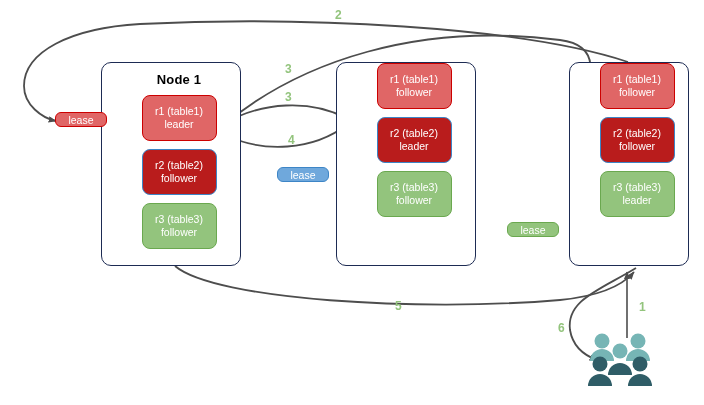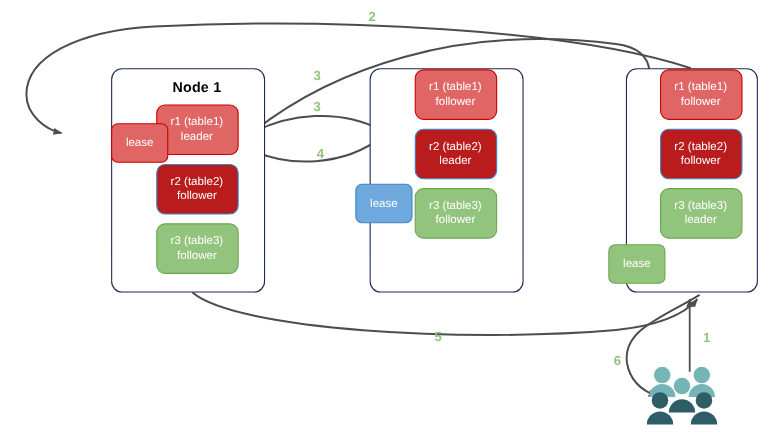"lease" .lease { height: 36px -> 15px; margin-left: 46px -> none }
